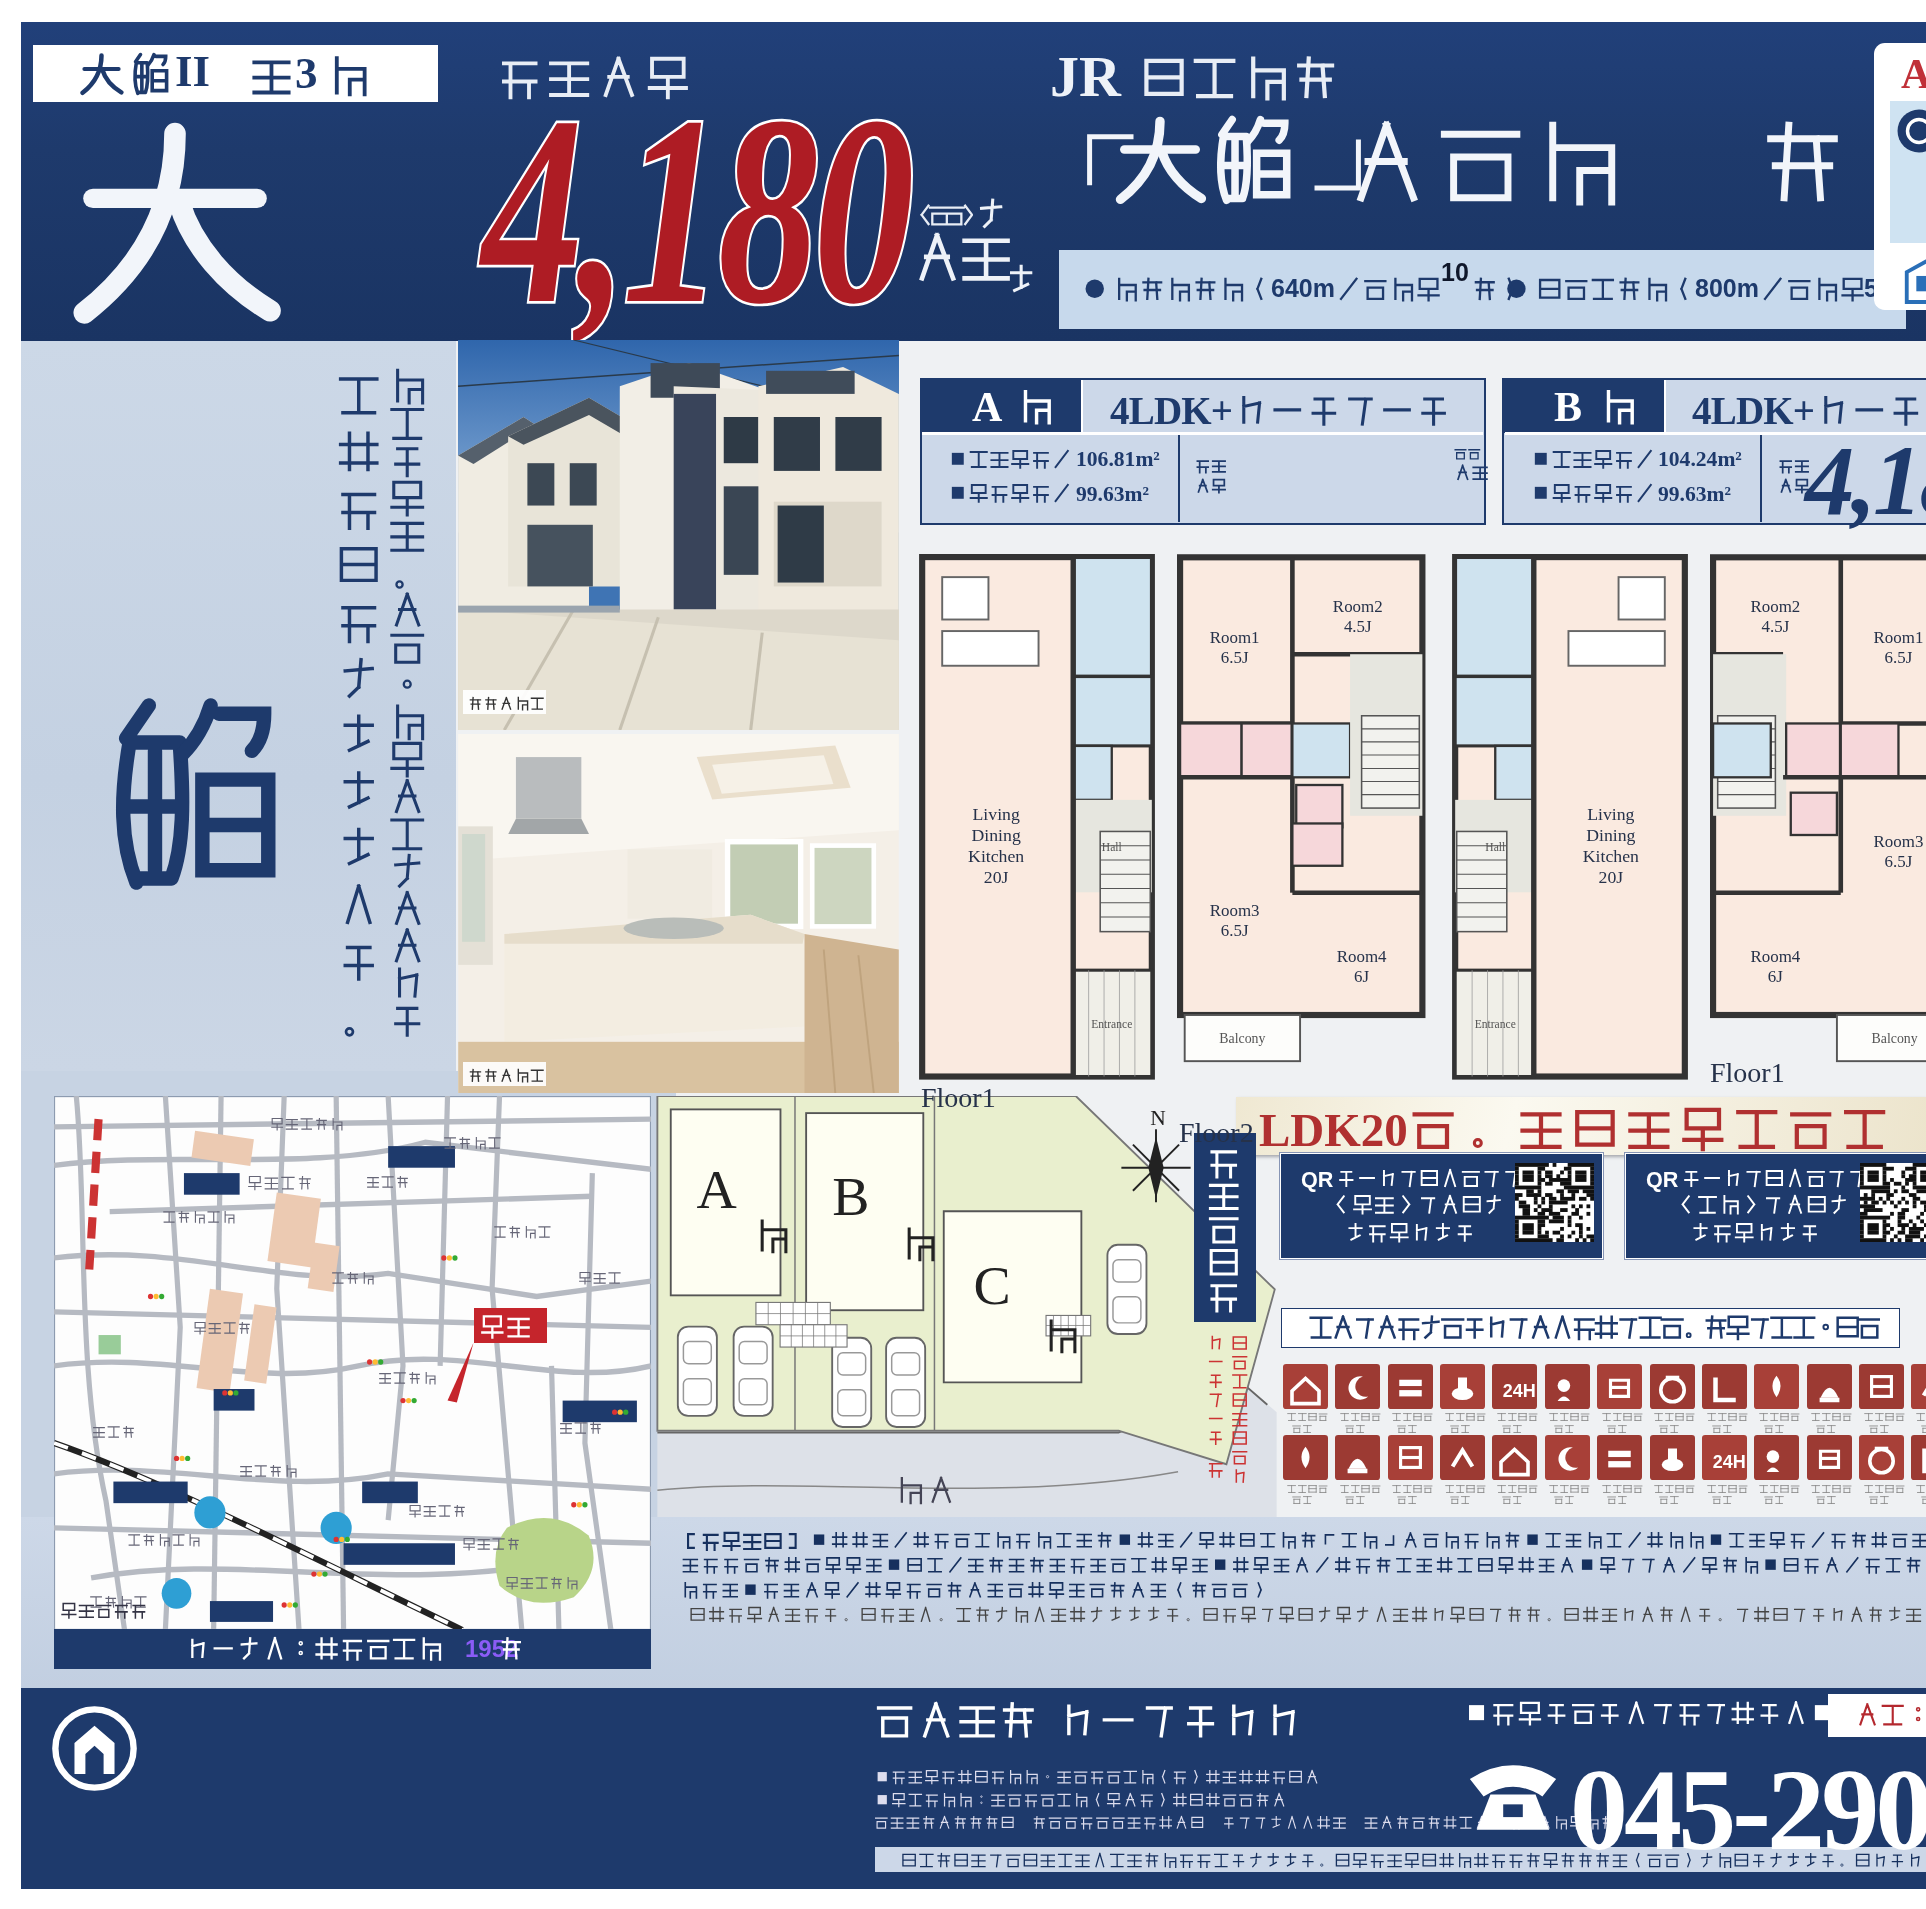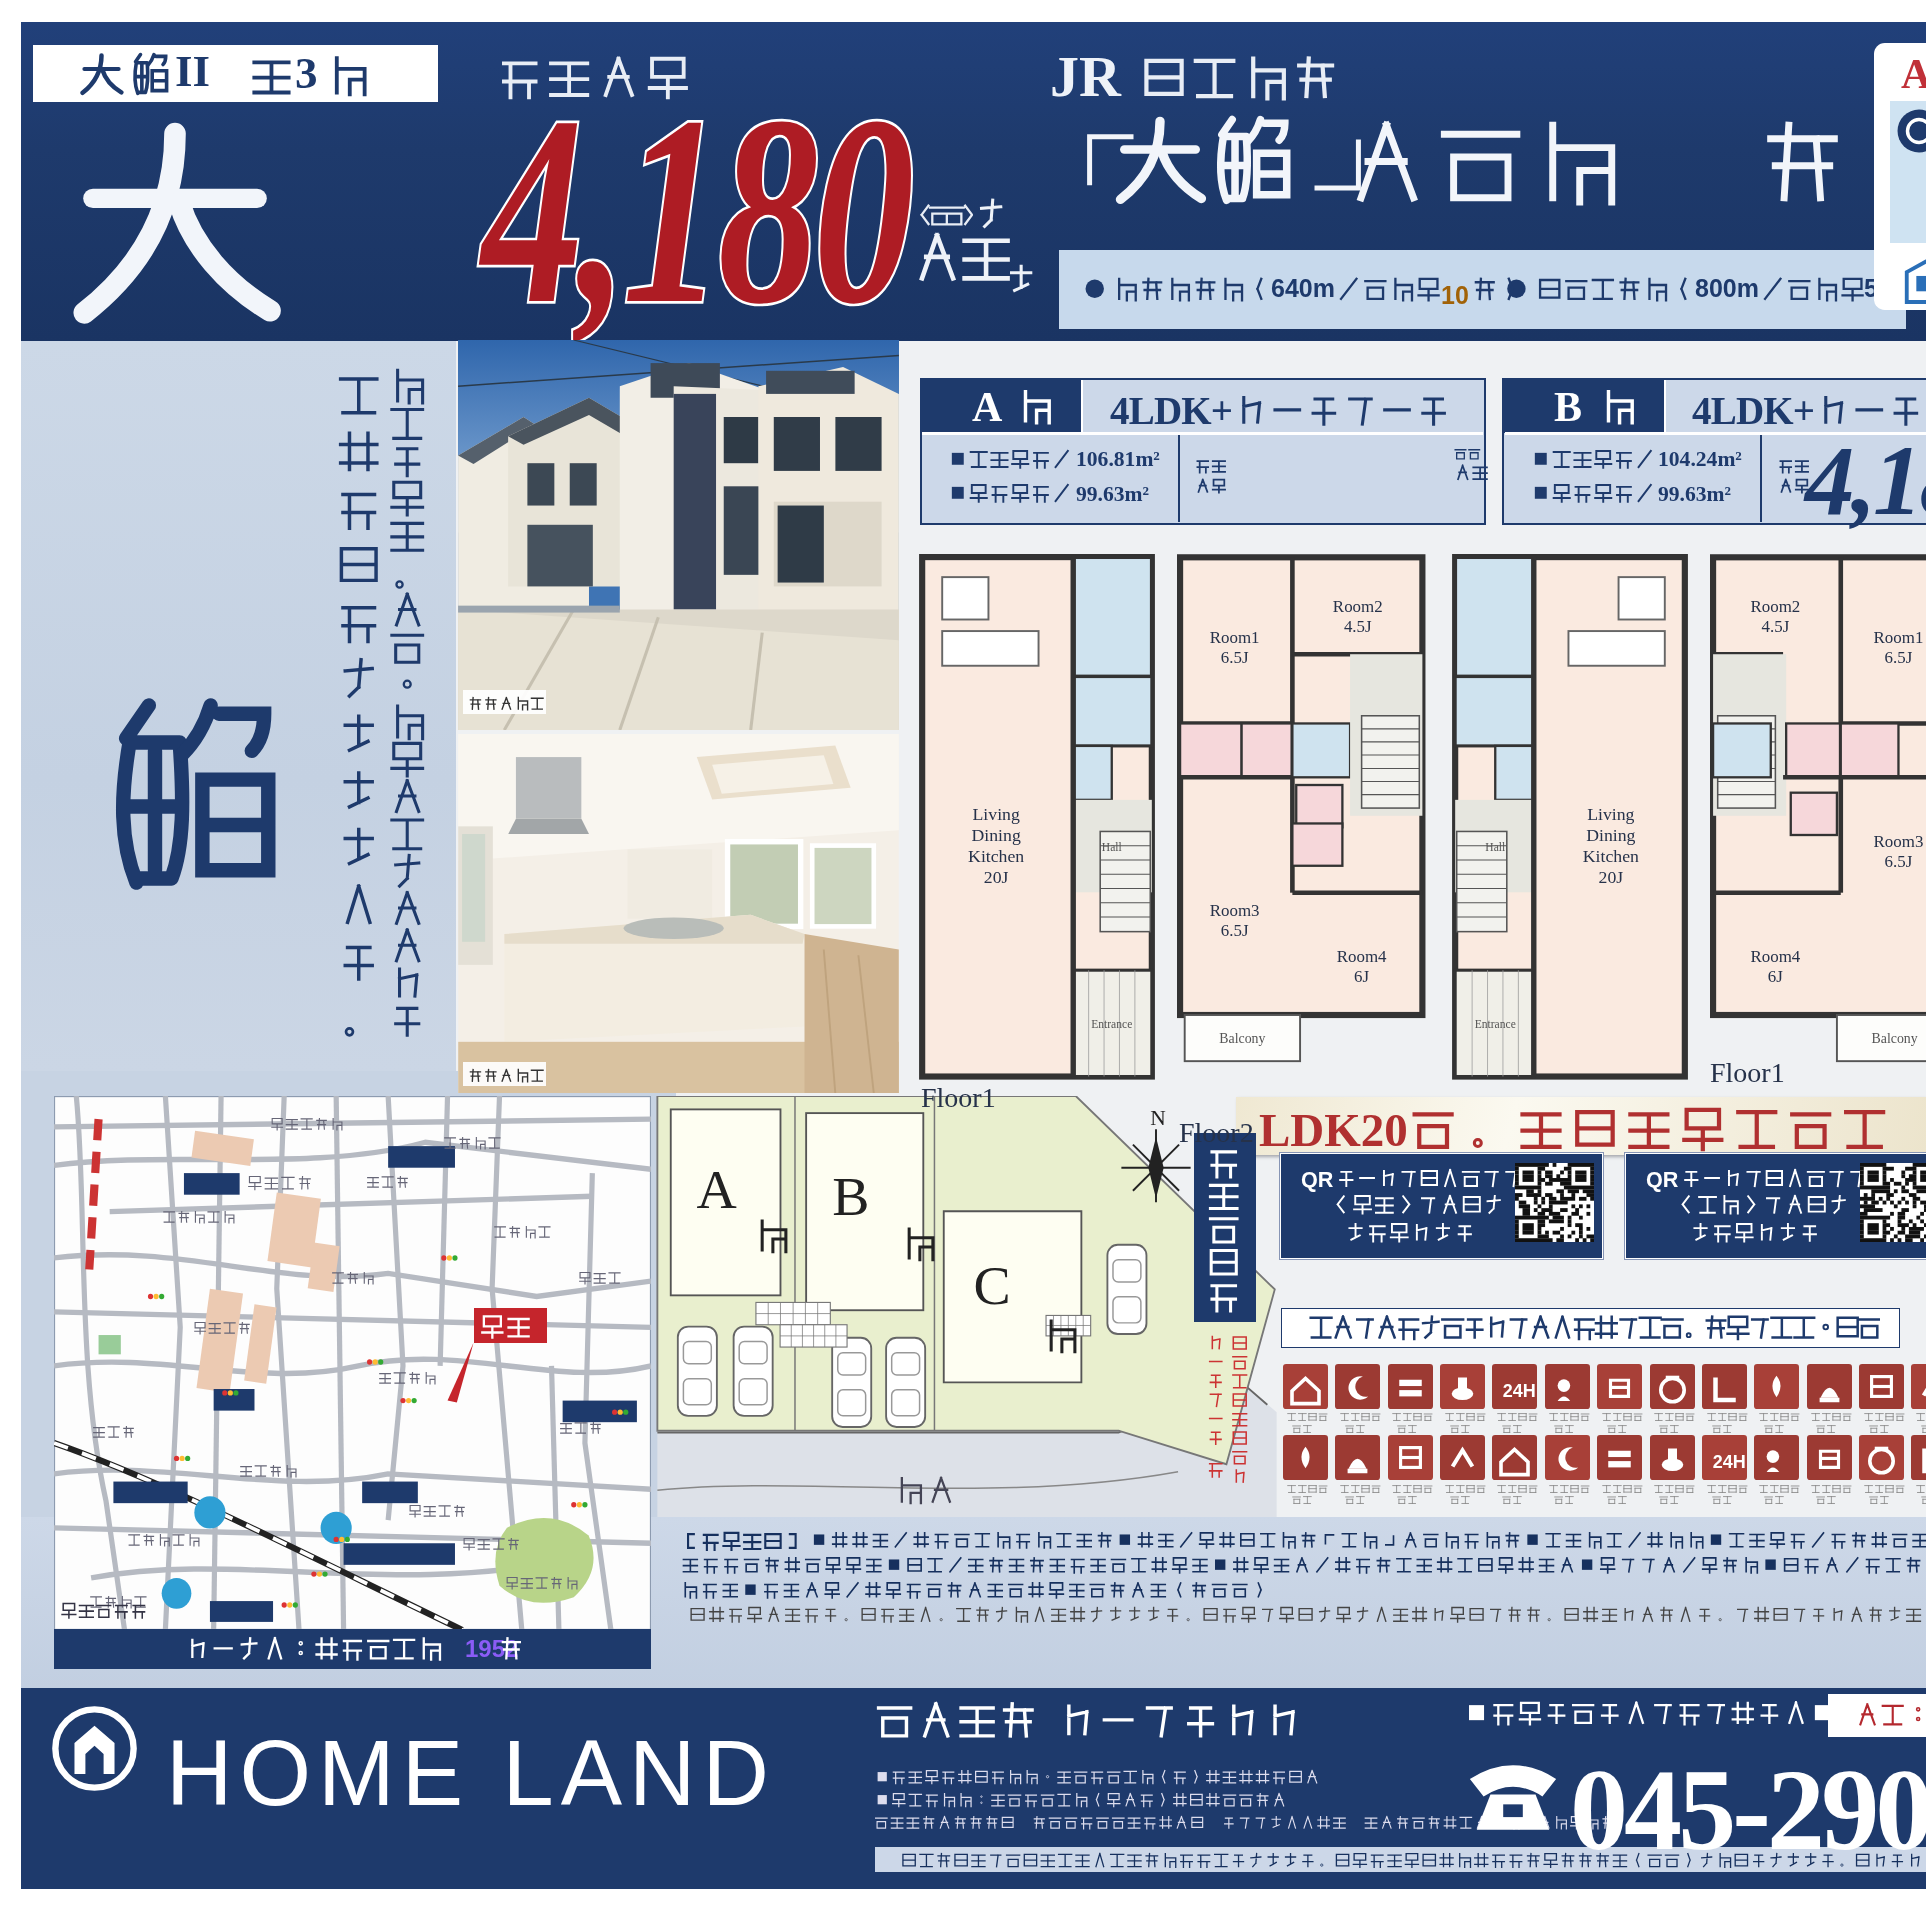"10" div.ab { color: #a16207 -> #0f172a; top: 281px -> 258px }
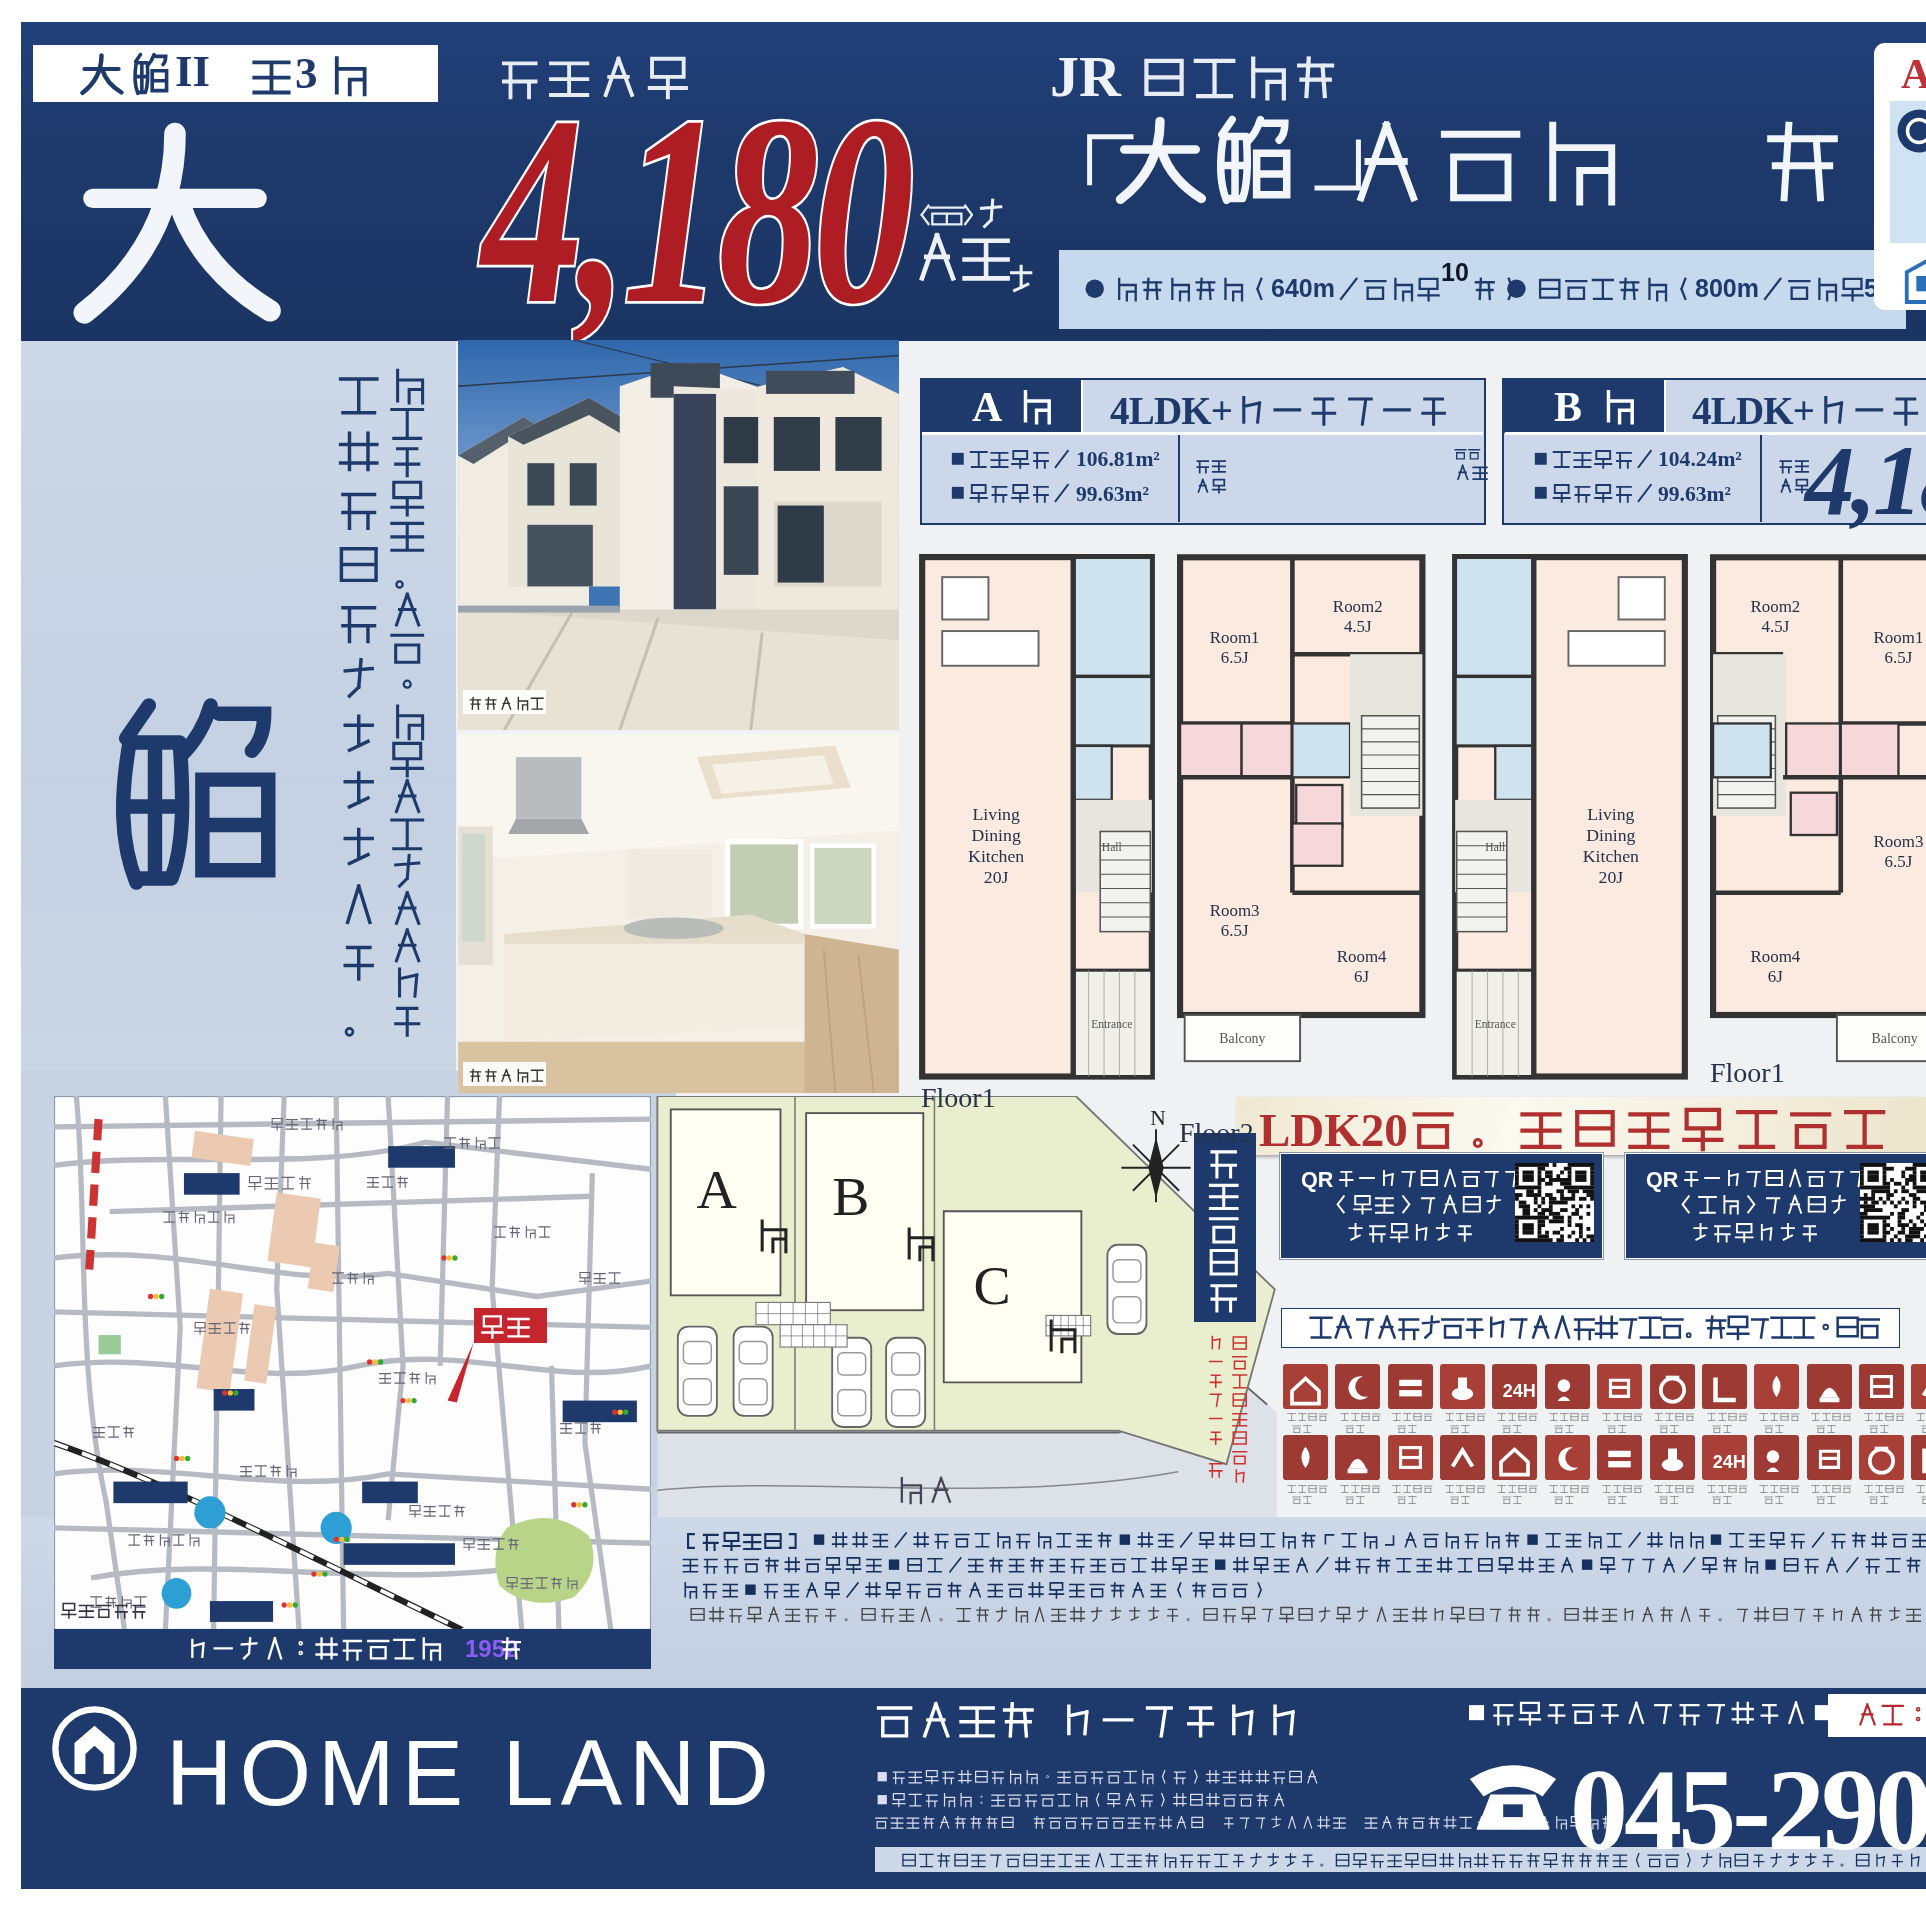"HOME LAND" div.ab { html: <div>HOME LAND</div> -> none }
